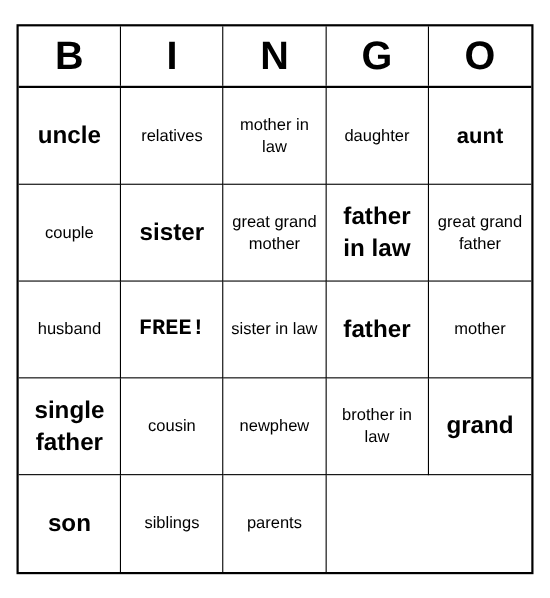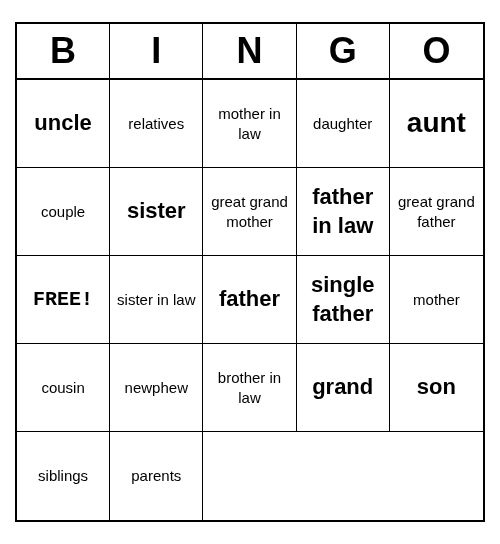"aunt" .bingo-cell.xlarge { font-size: 28px -> 20px }
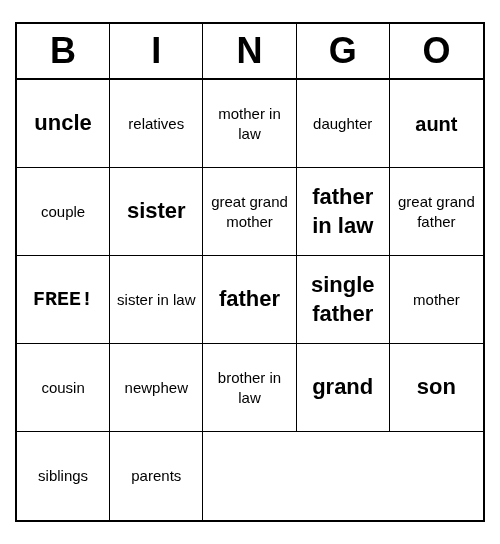"husband" div.bingo-cell { html: none -> <div>husband</div> }
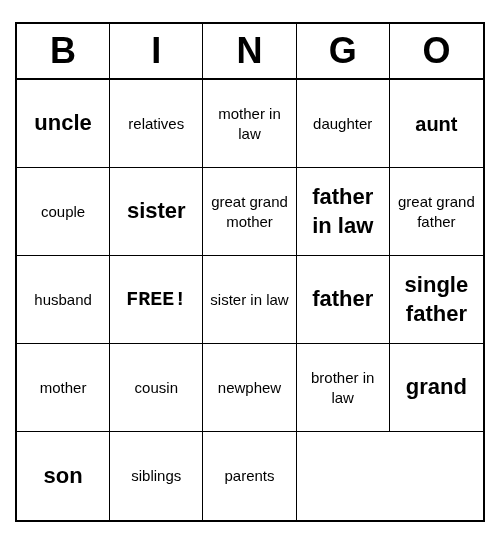"single father" div.bingo-cell { order: before "mother" -> after "mother" }
